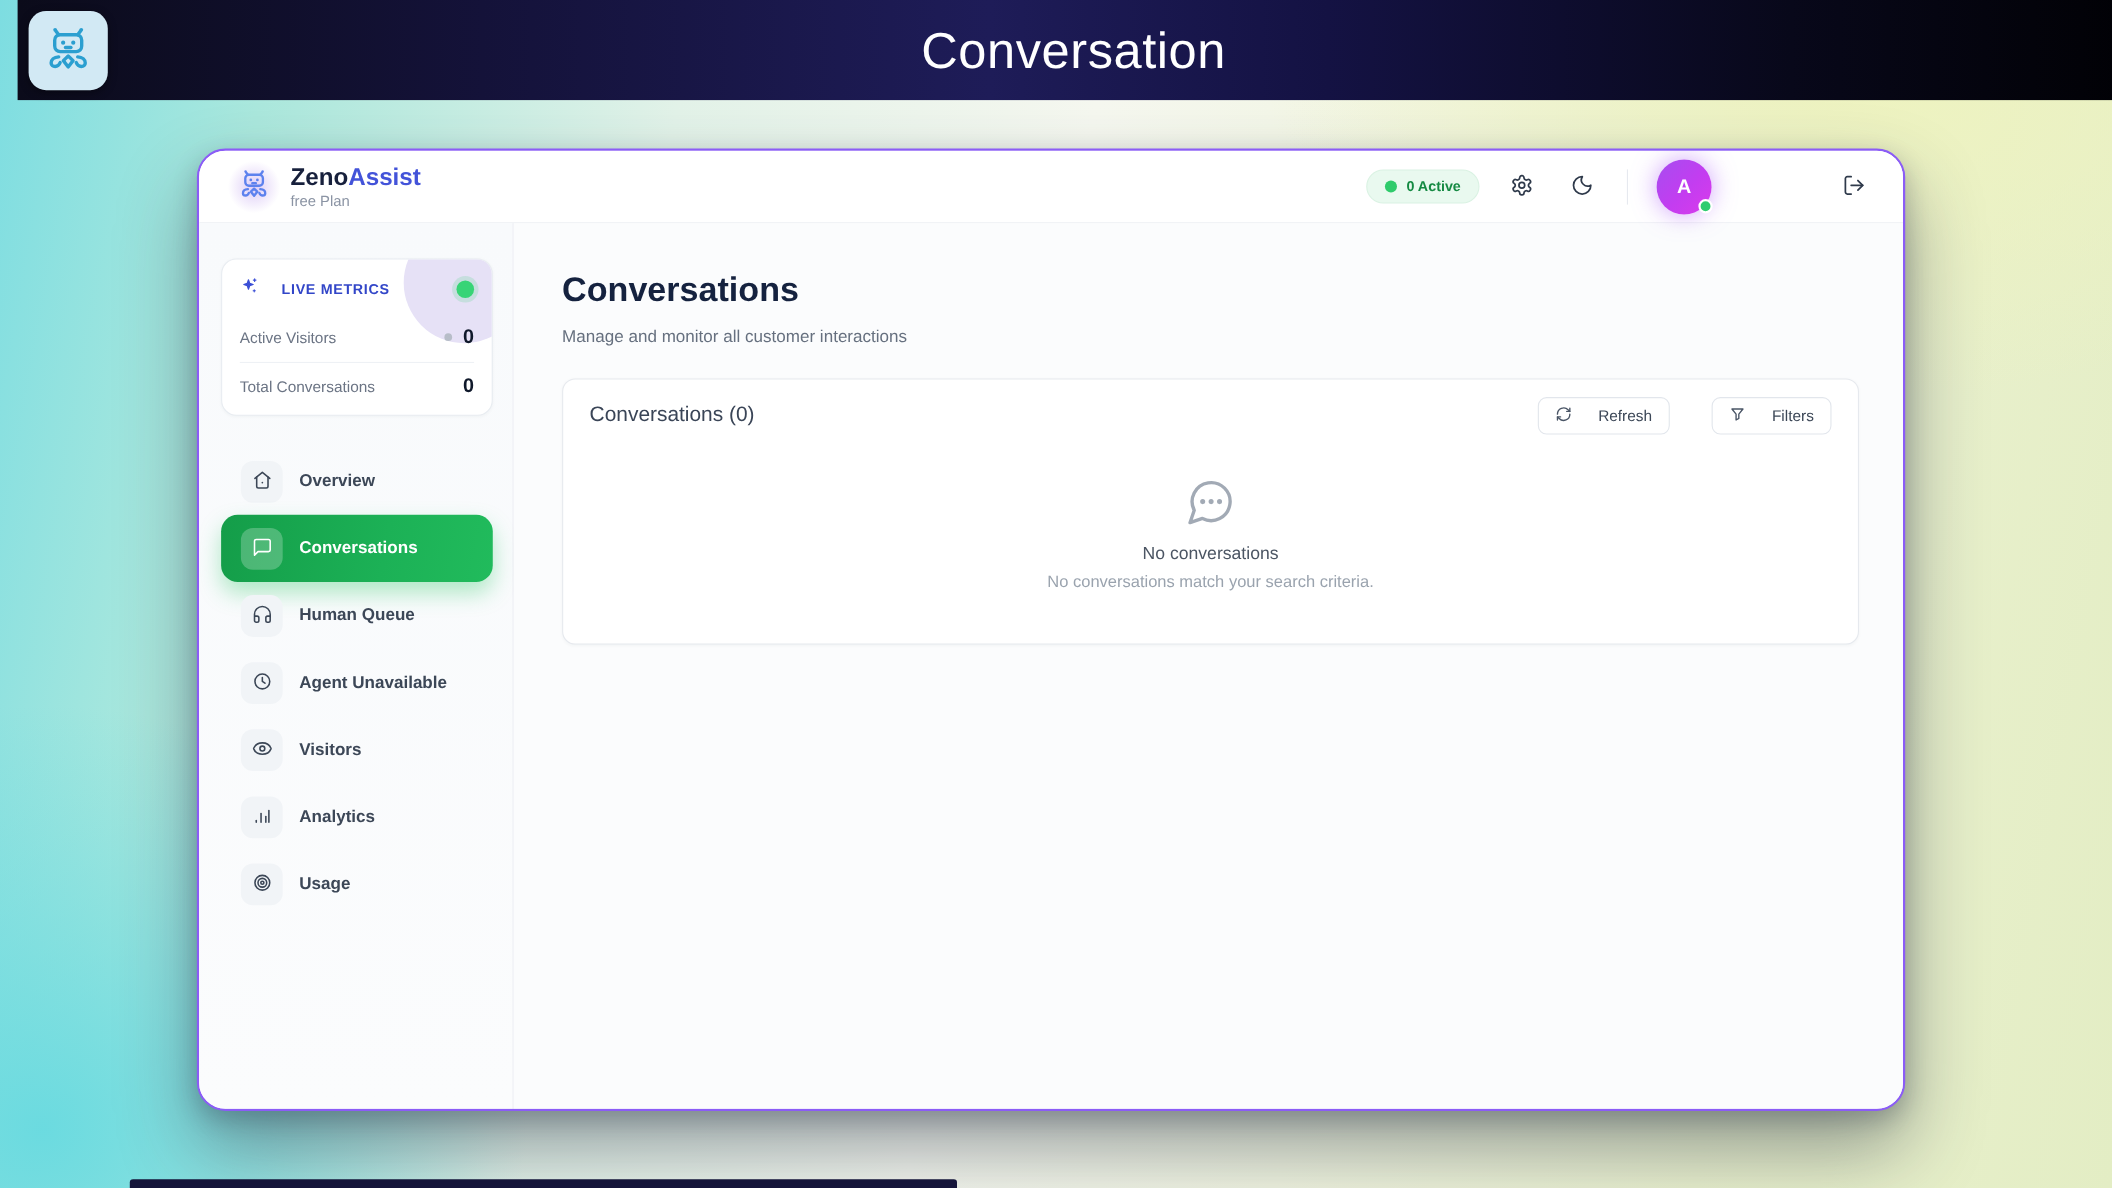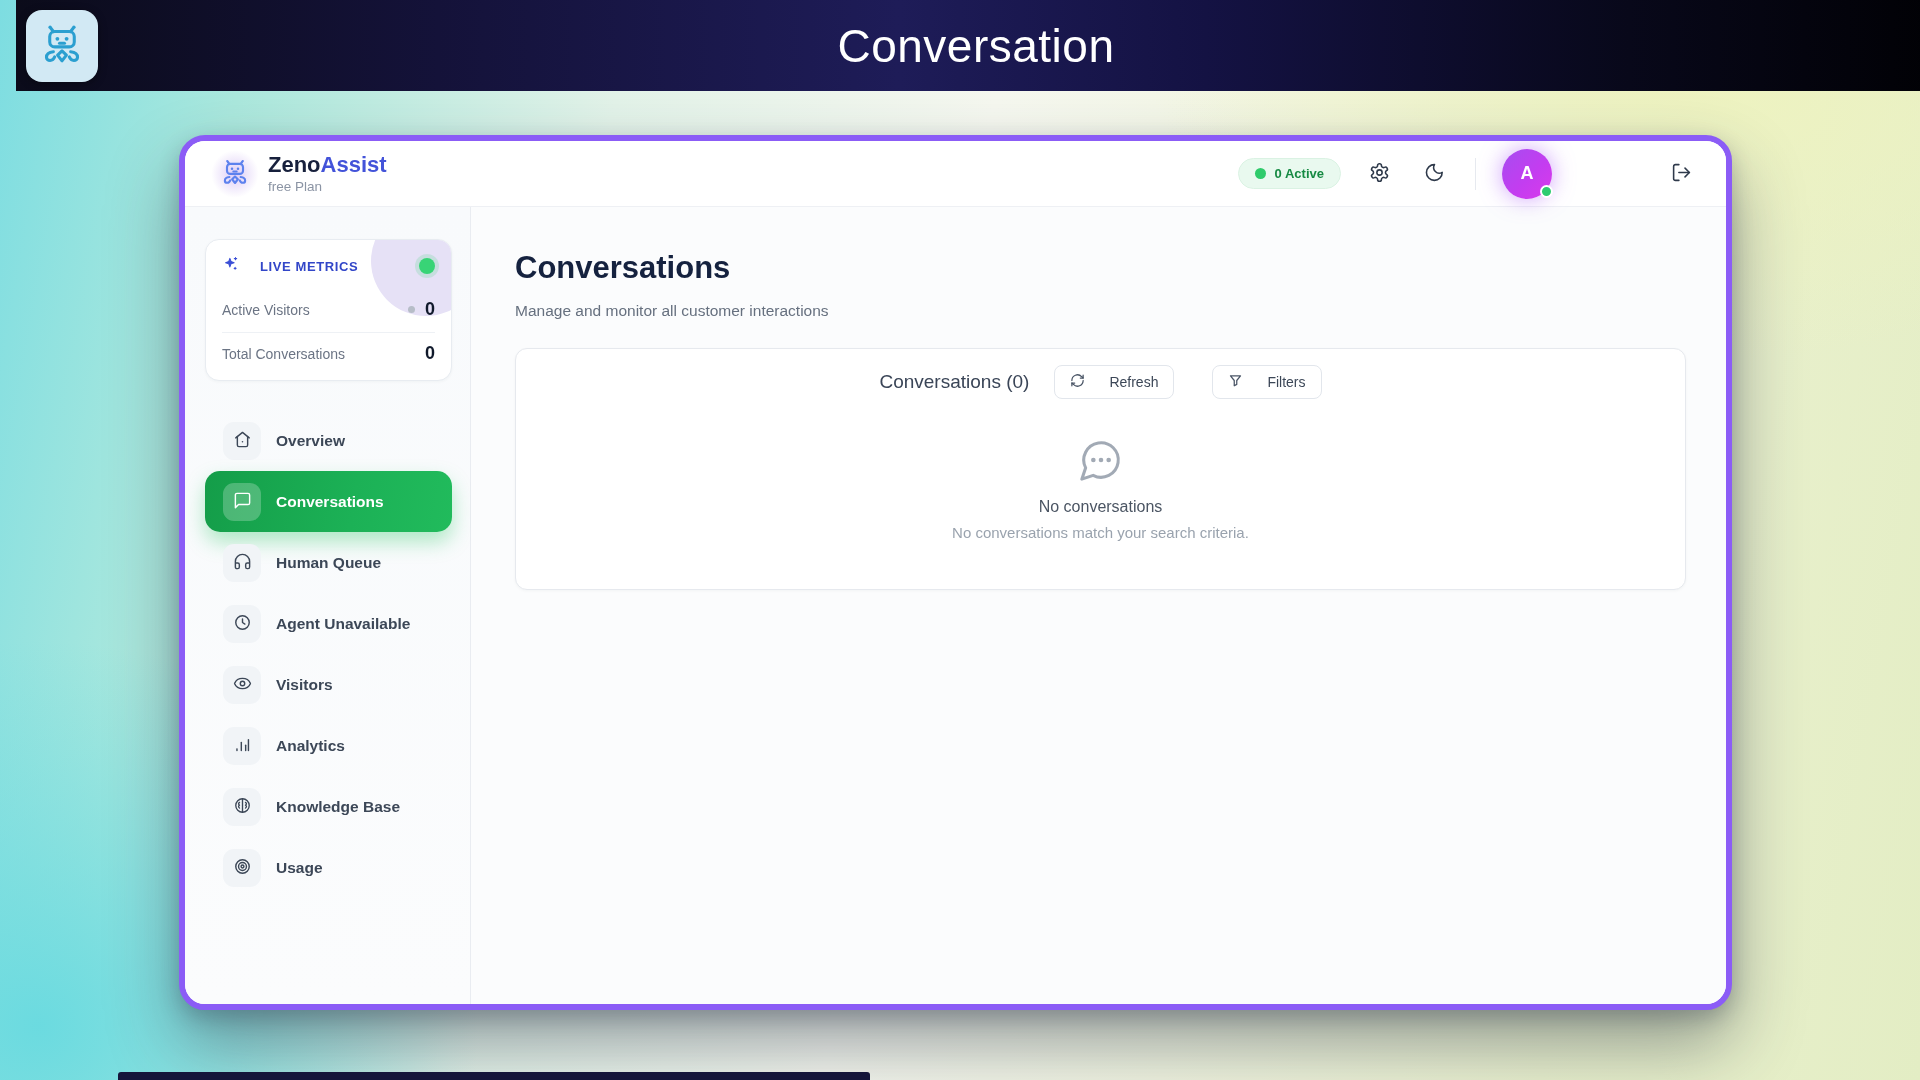"ZenoAssist" .window { border: 6px solid #8b5cf6 -> 2px solid #8b5cf6 }
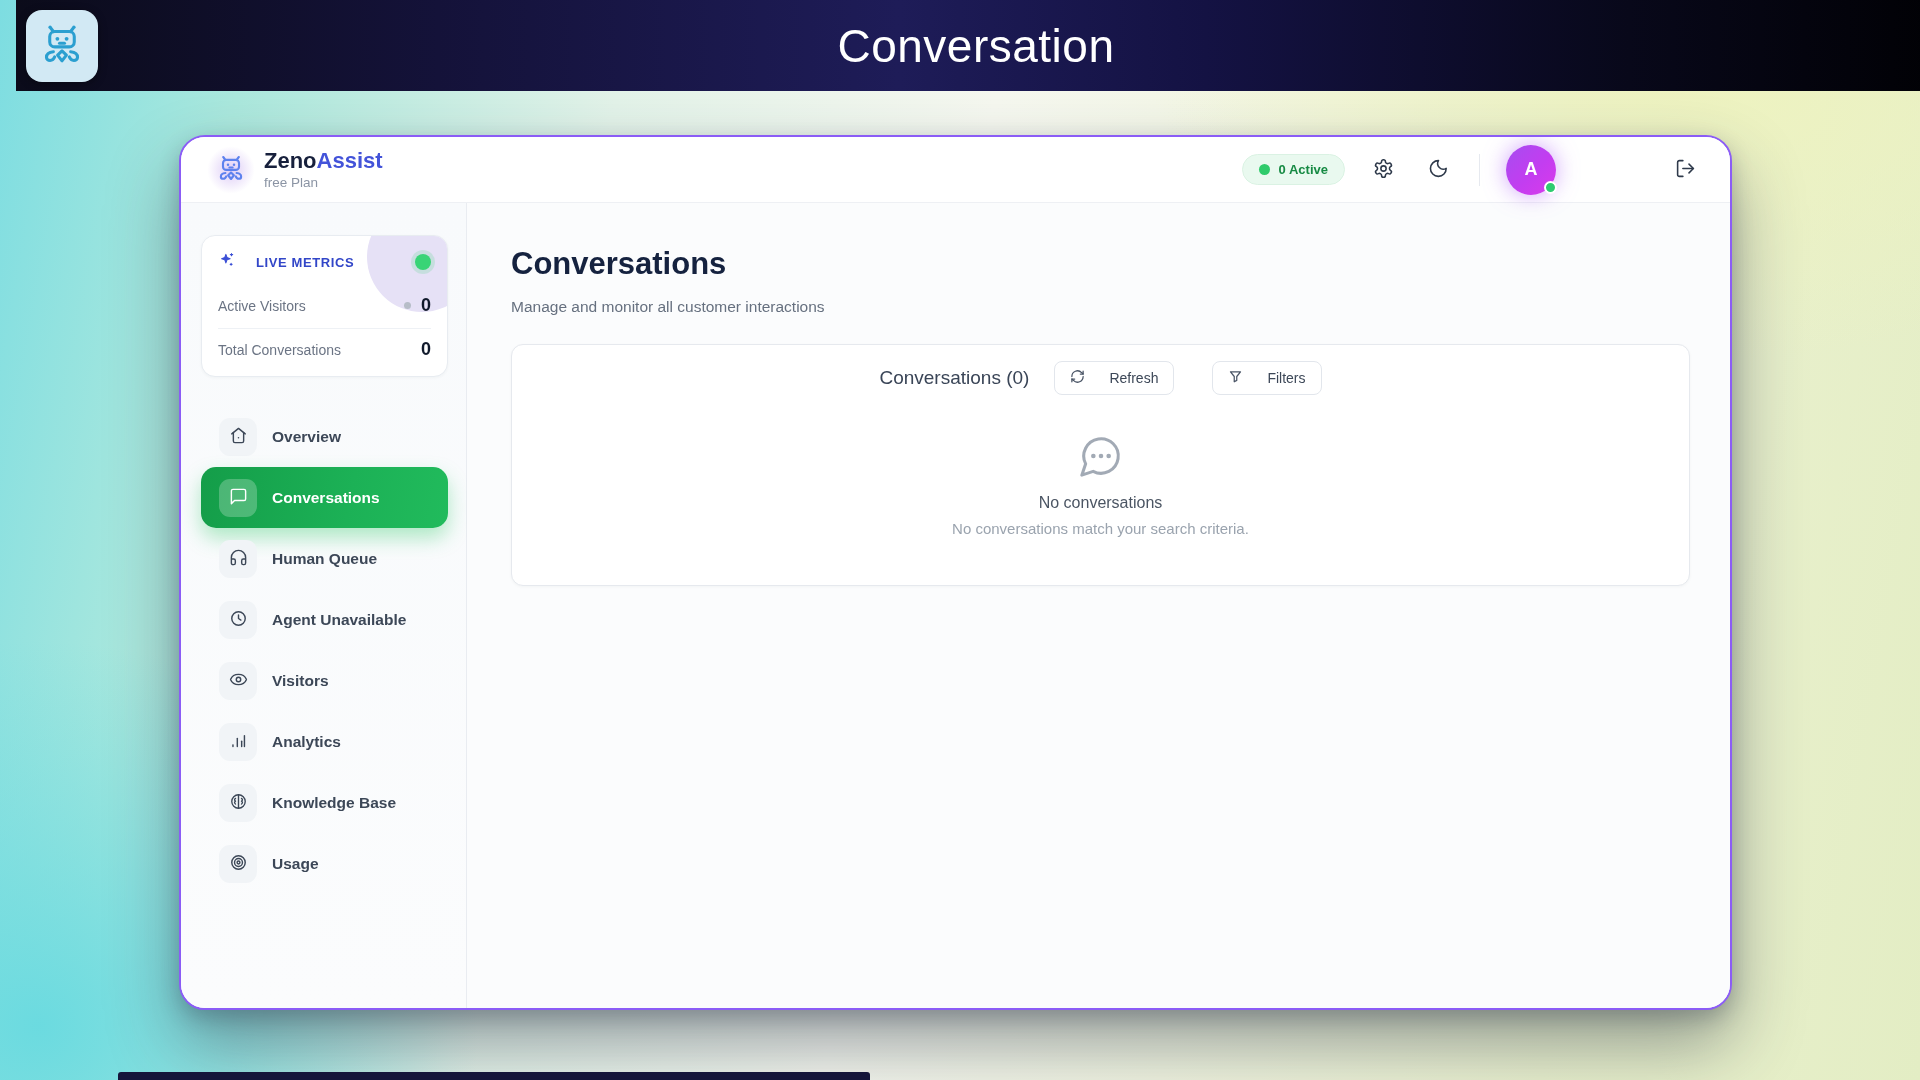"Conversations (0)" .conv-card-head { justify-content: center -> space-between }
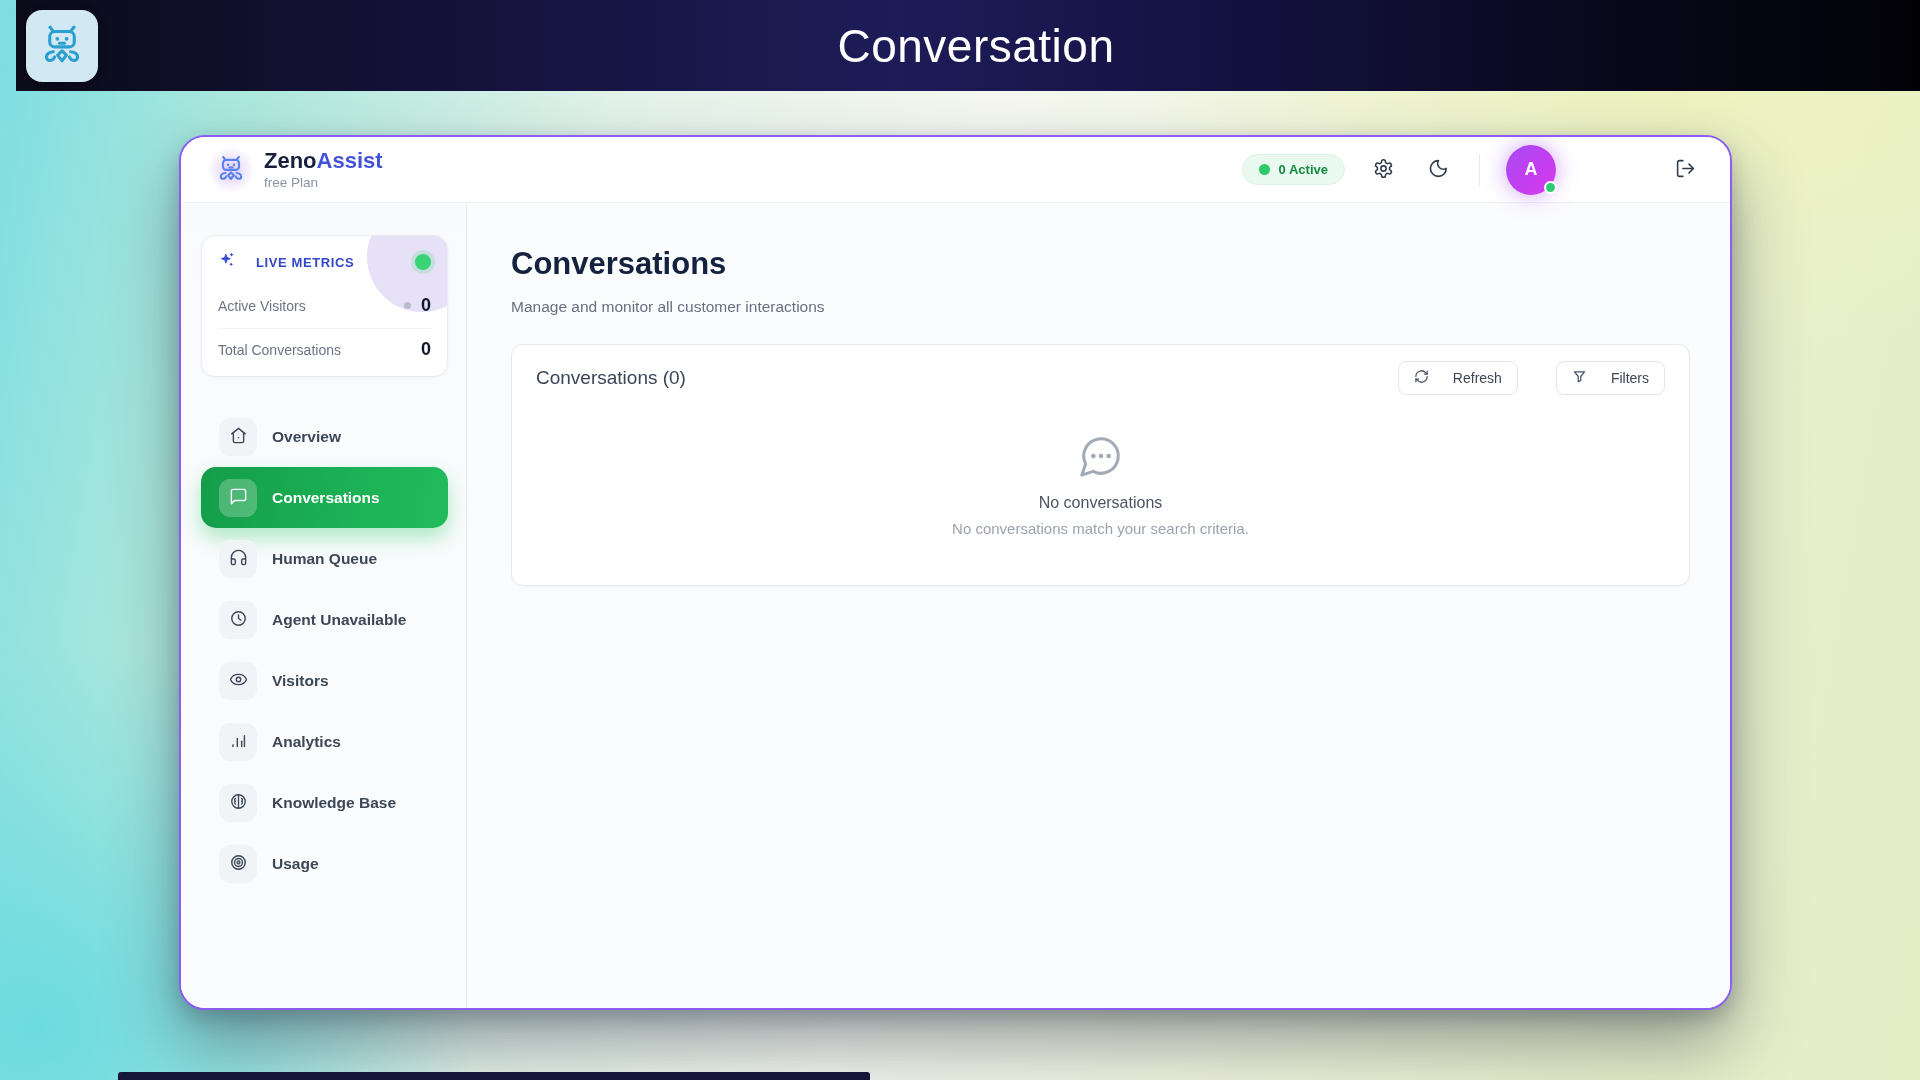"Knowledge Base" button.nav-item { html: <button> <span> <span> <svg> <circle></circle> <path></path> <path></path> <path></path> </svg> </span> </span> <span>Knowledge Base</span> </button> -> none }
